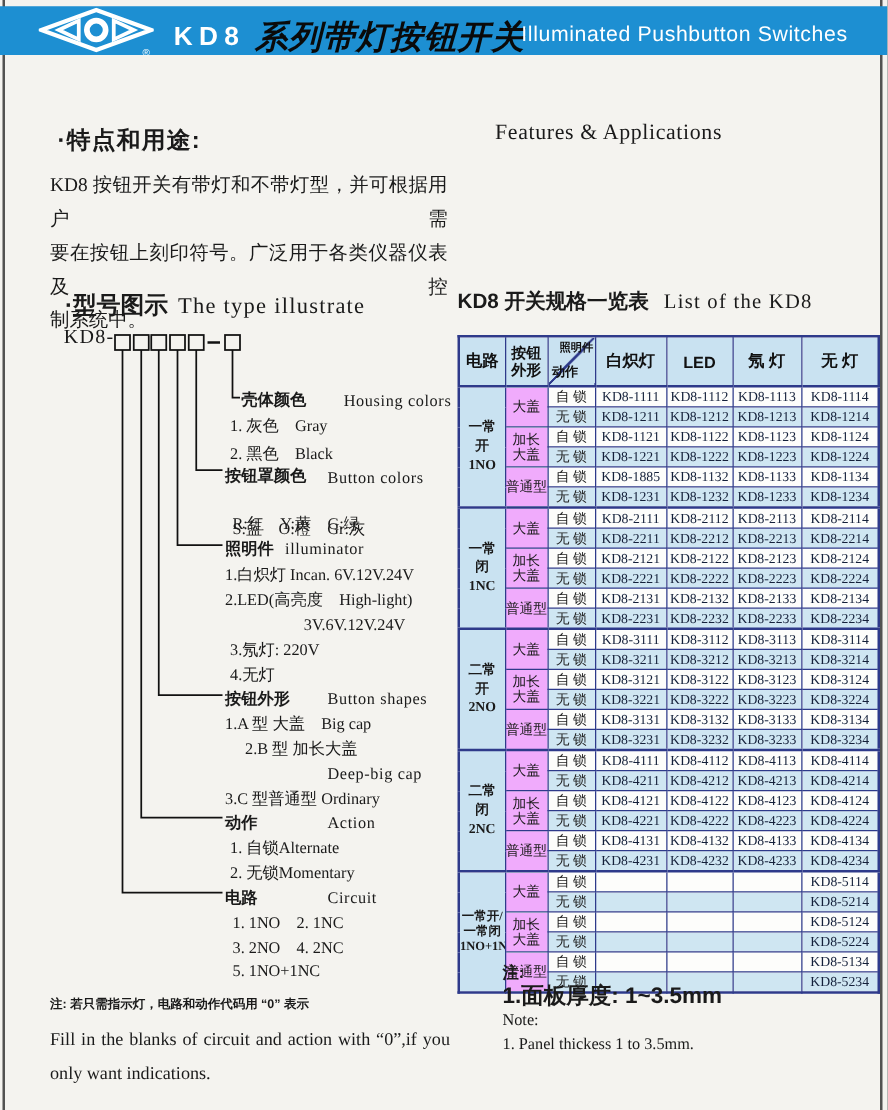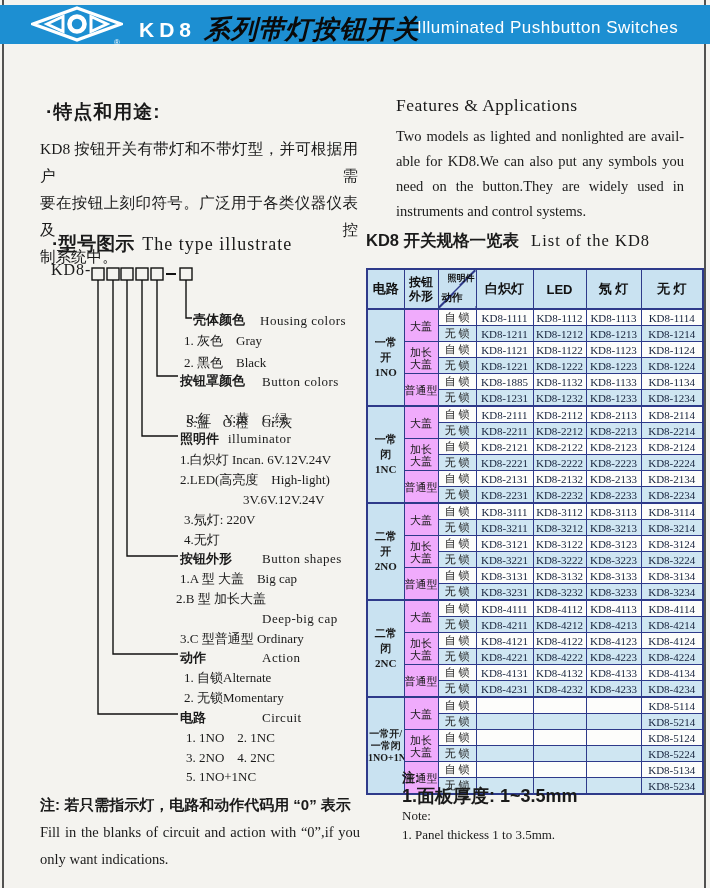"Two models as lighted and" div.abs { html: <div> <div>Two models as lighted and nonlighted are avail-</div> <div>able for KD8.We can also put any symbols you</div> <div>need on the button.They are widely used in</div> <div>instruments and control systems.</div> </div> -> none }
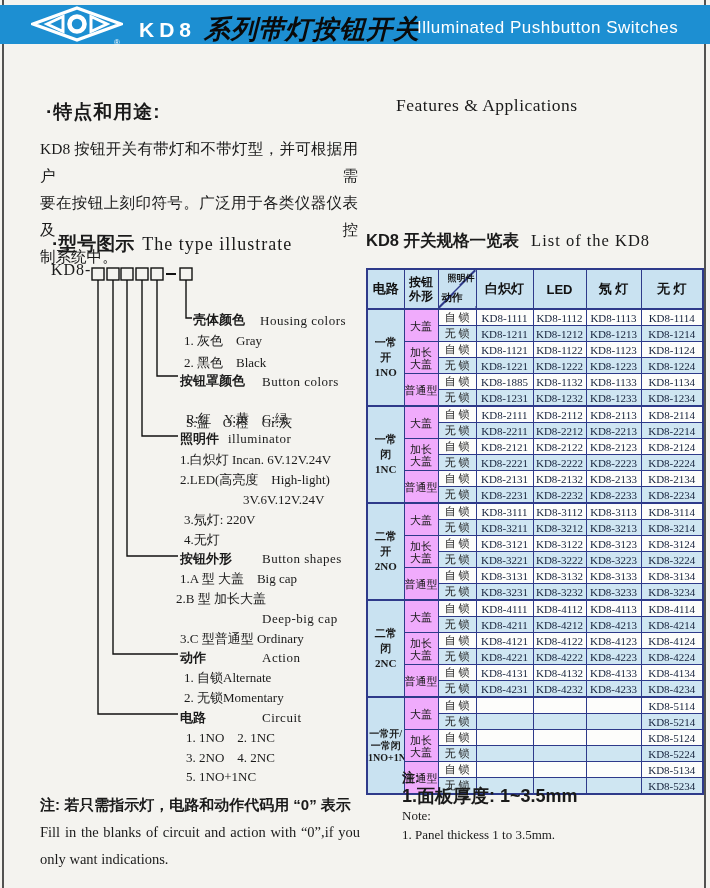"Housing colors" div.dlab { left: 260px -> 275px }
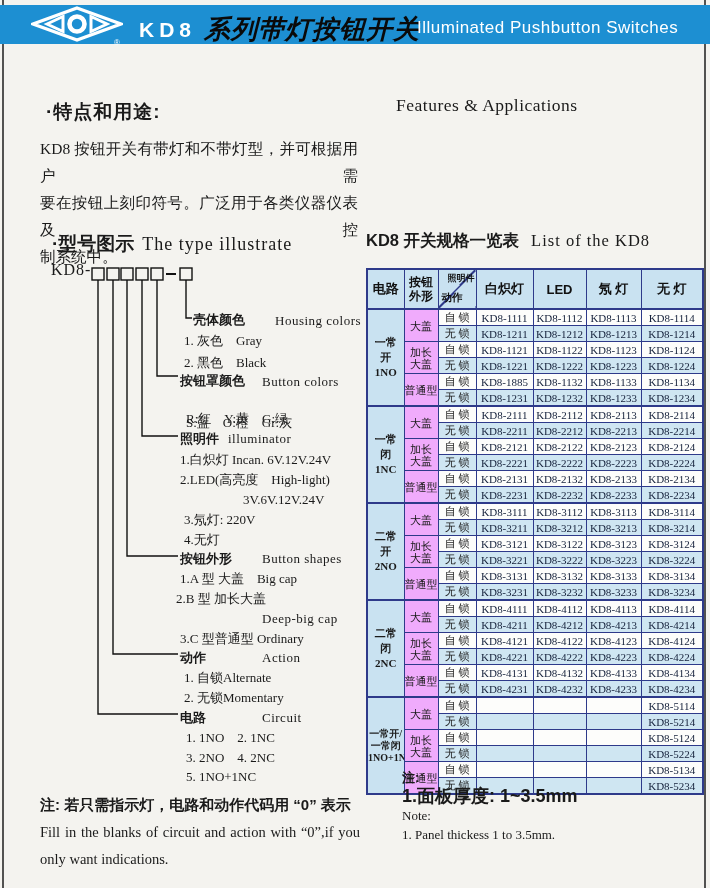"2.B 型 加长大盖" div.dlab { left: 176px -> 196px }
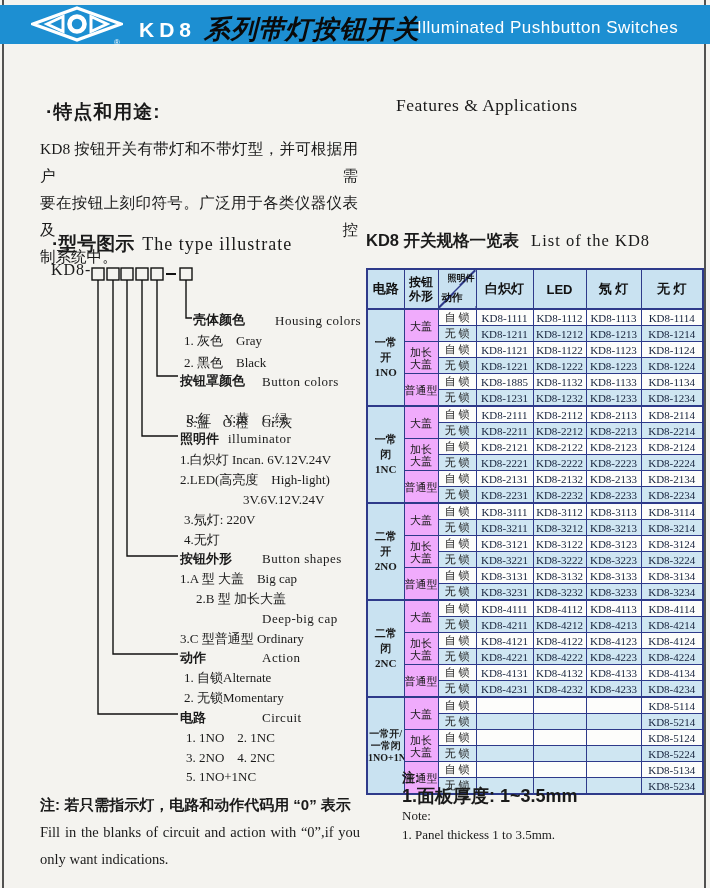"注: 若只需指示灯，电路和动作代码用 “0” 表示" #noteLeftCn { font-size: 15px -> 10px }
